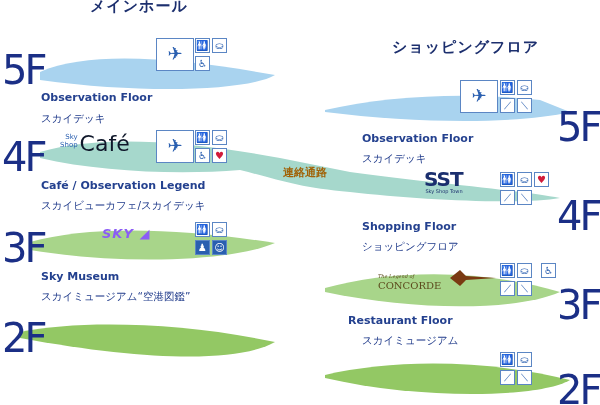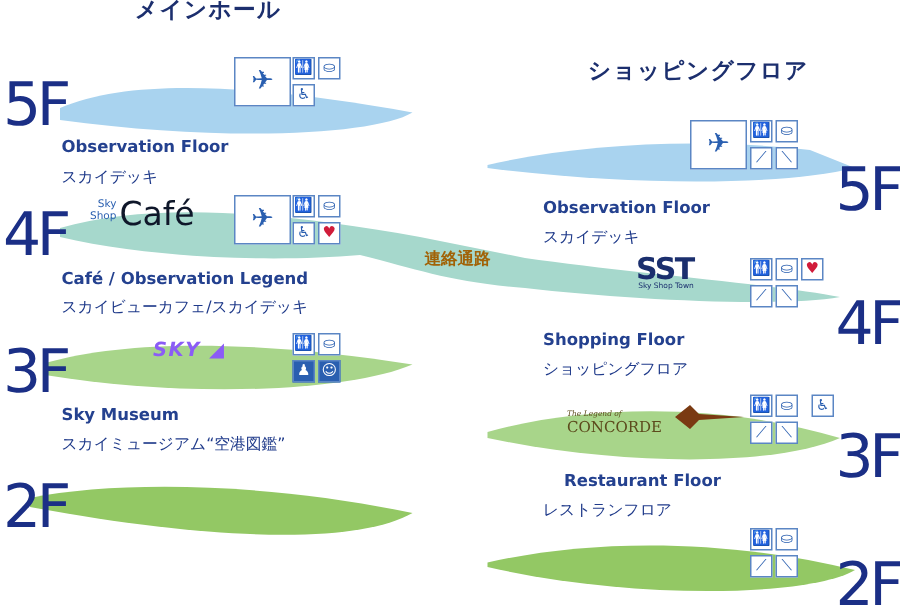"Restaurant Floor" div.abs { left: 376px -> 348px }
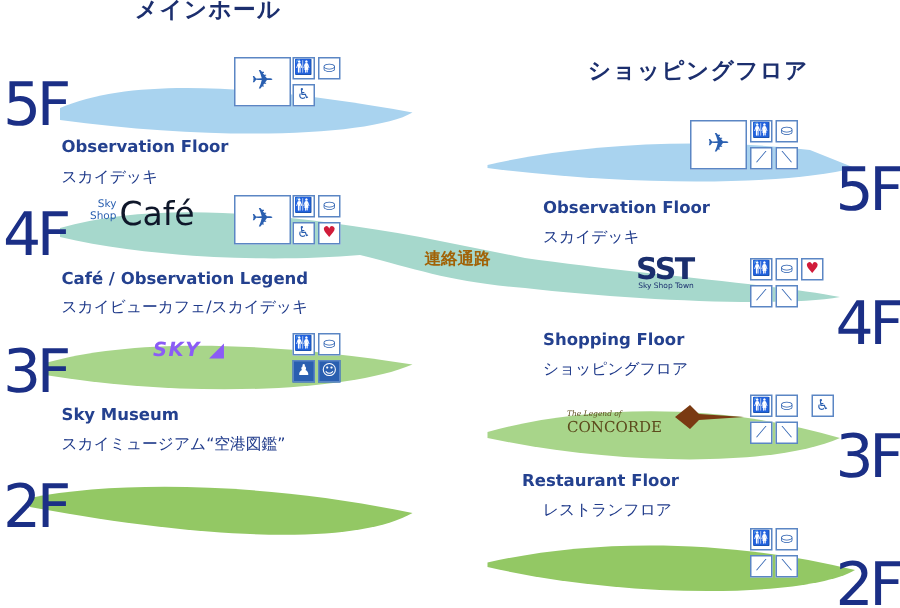"レストランフロア" div.abs { text: レストランフロア -> スカイミュージアム }
